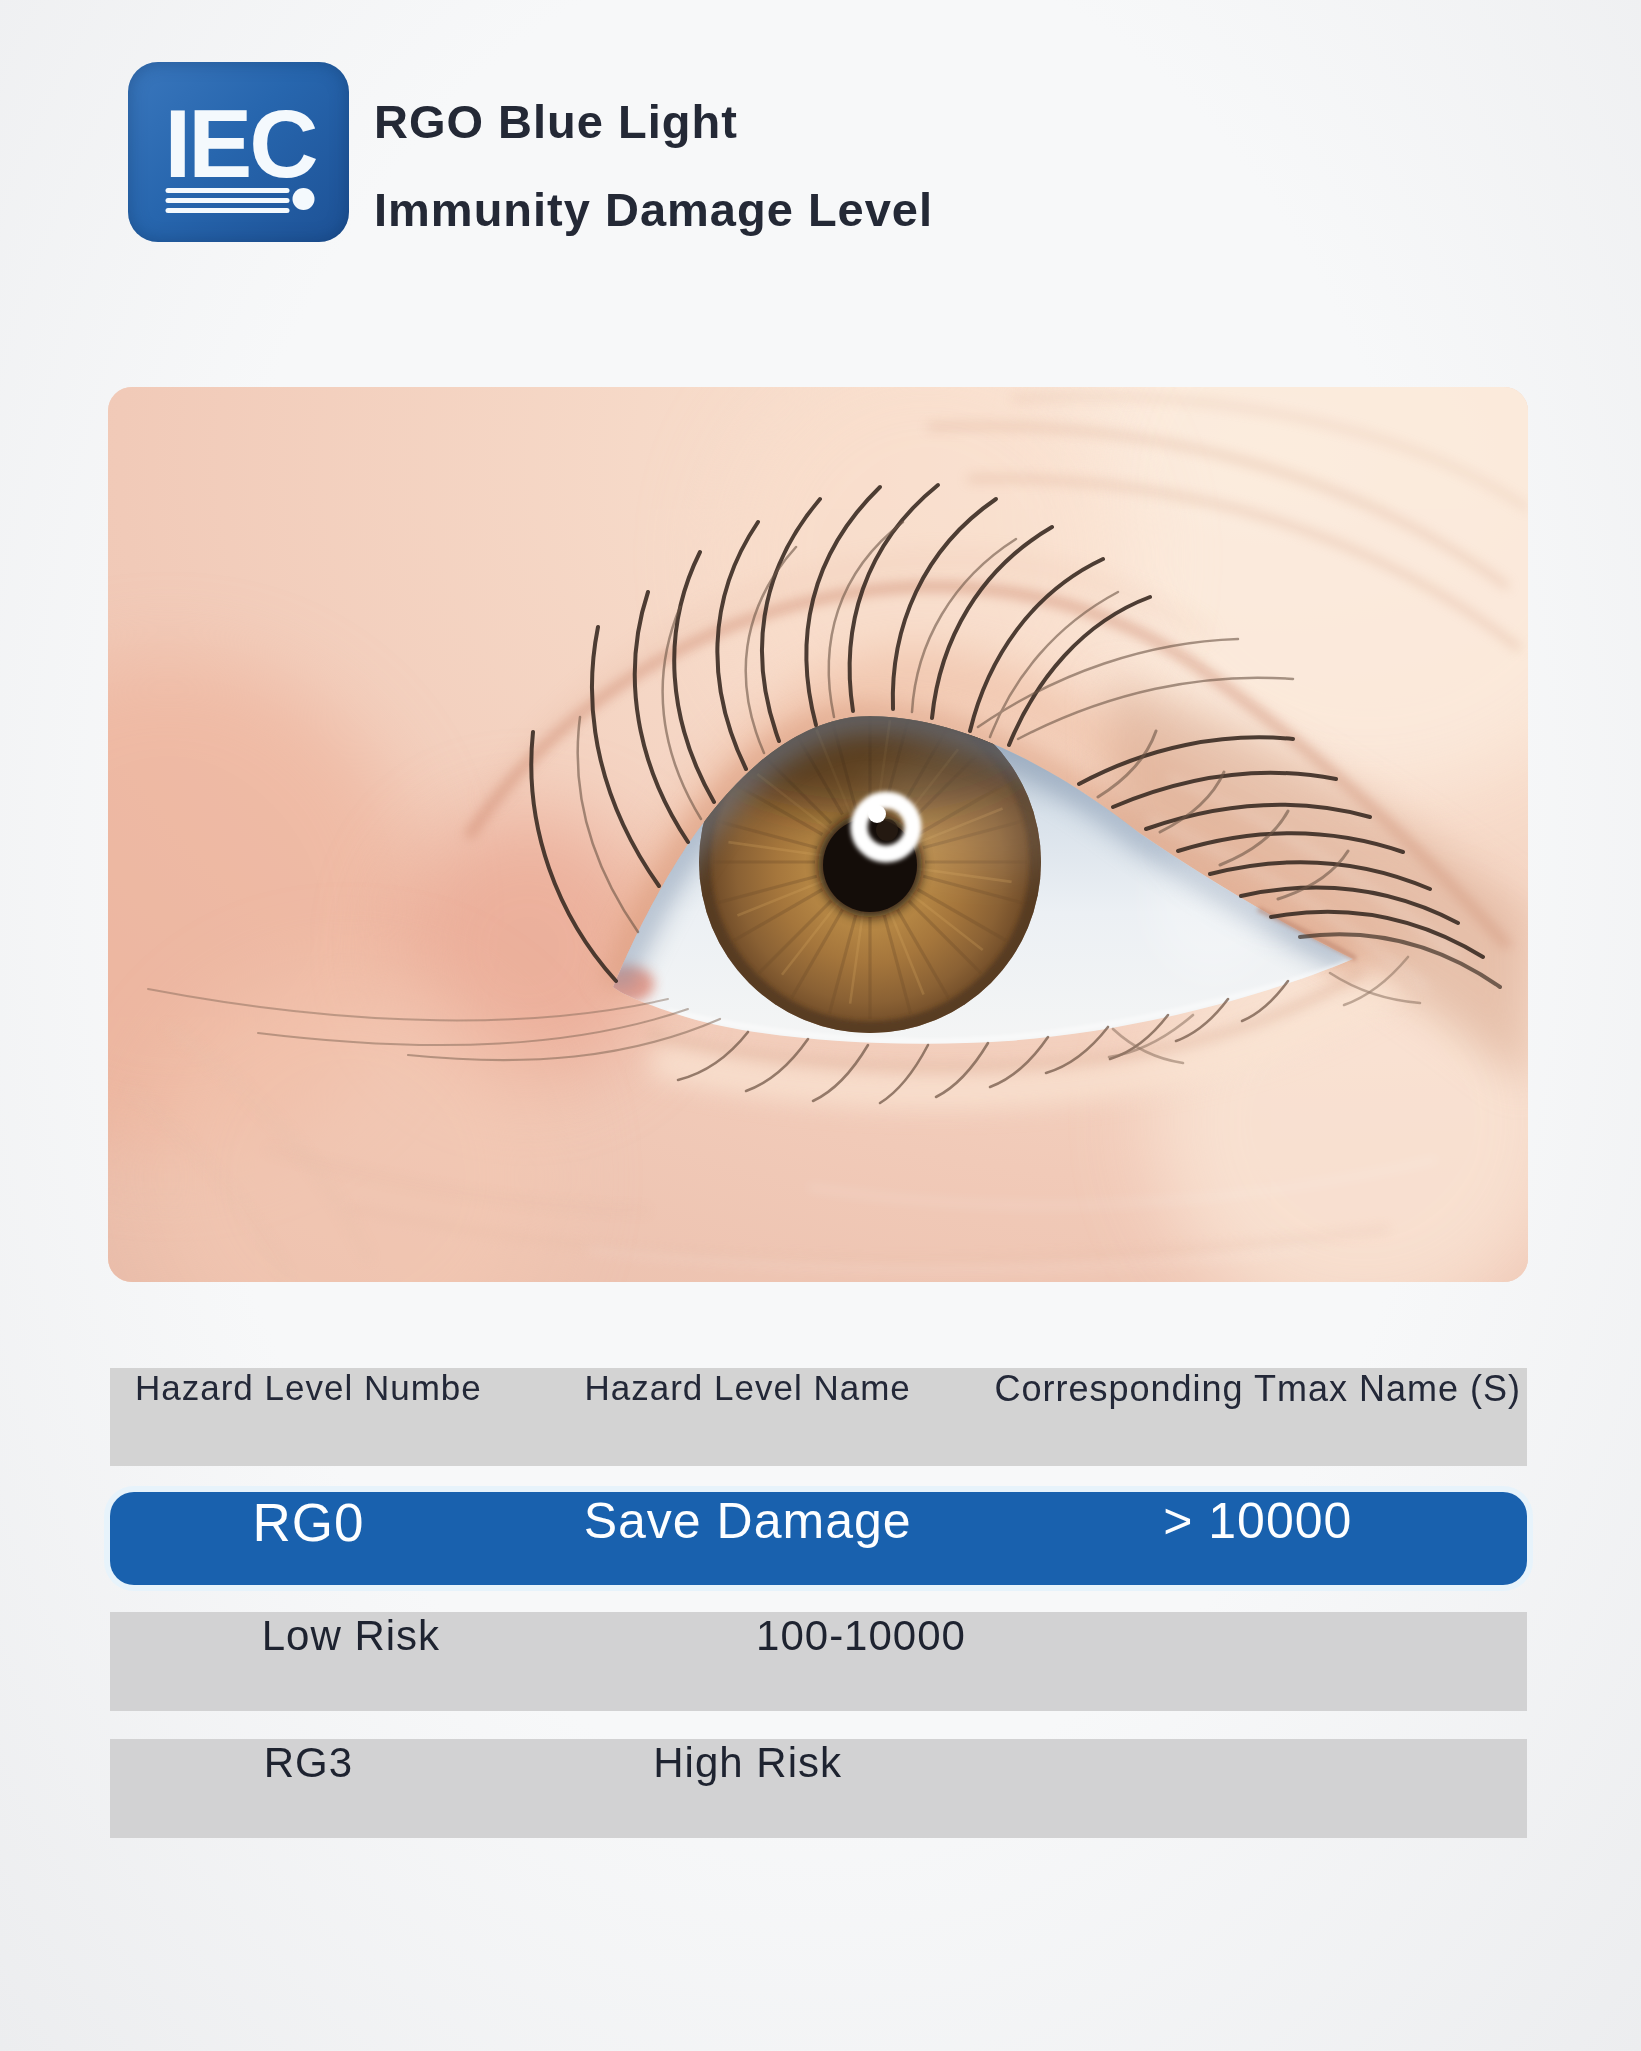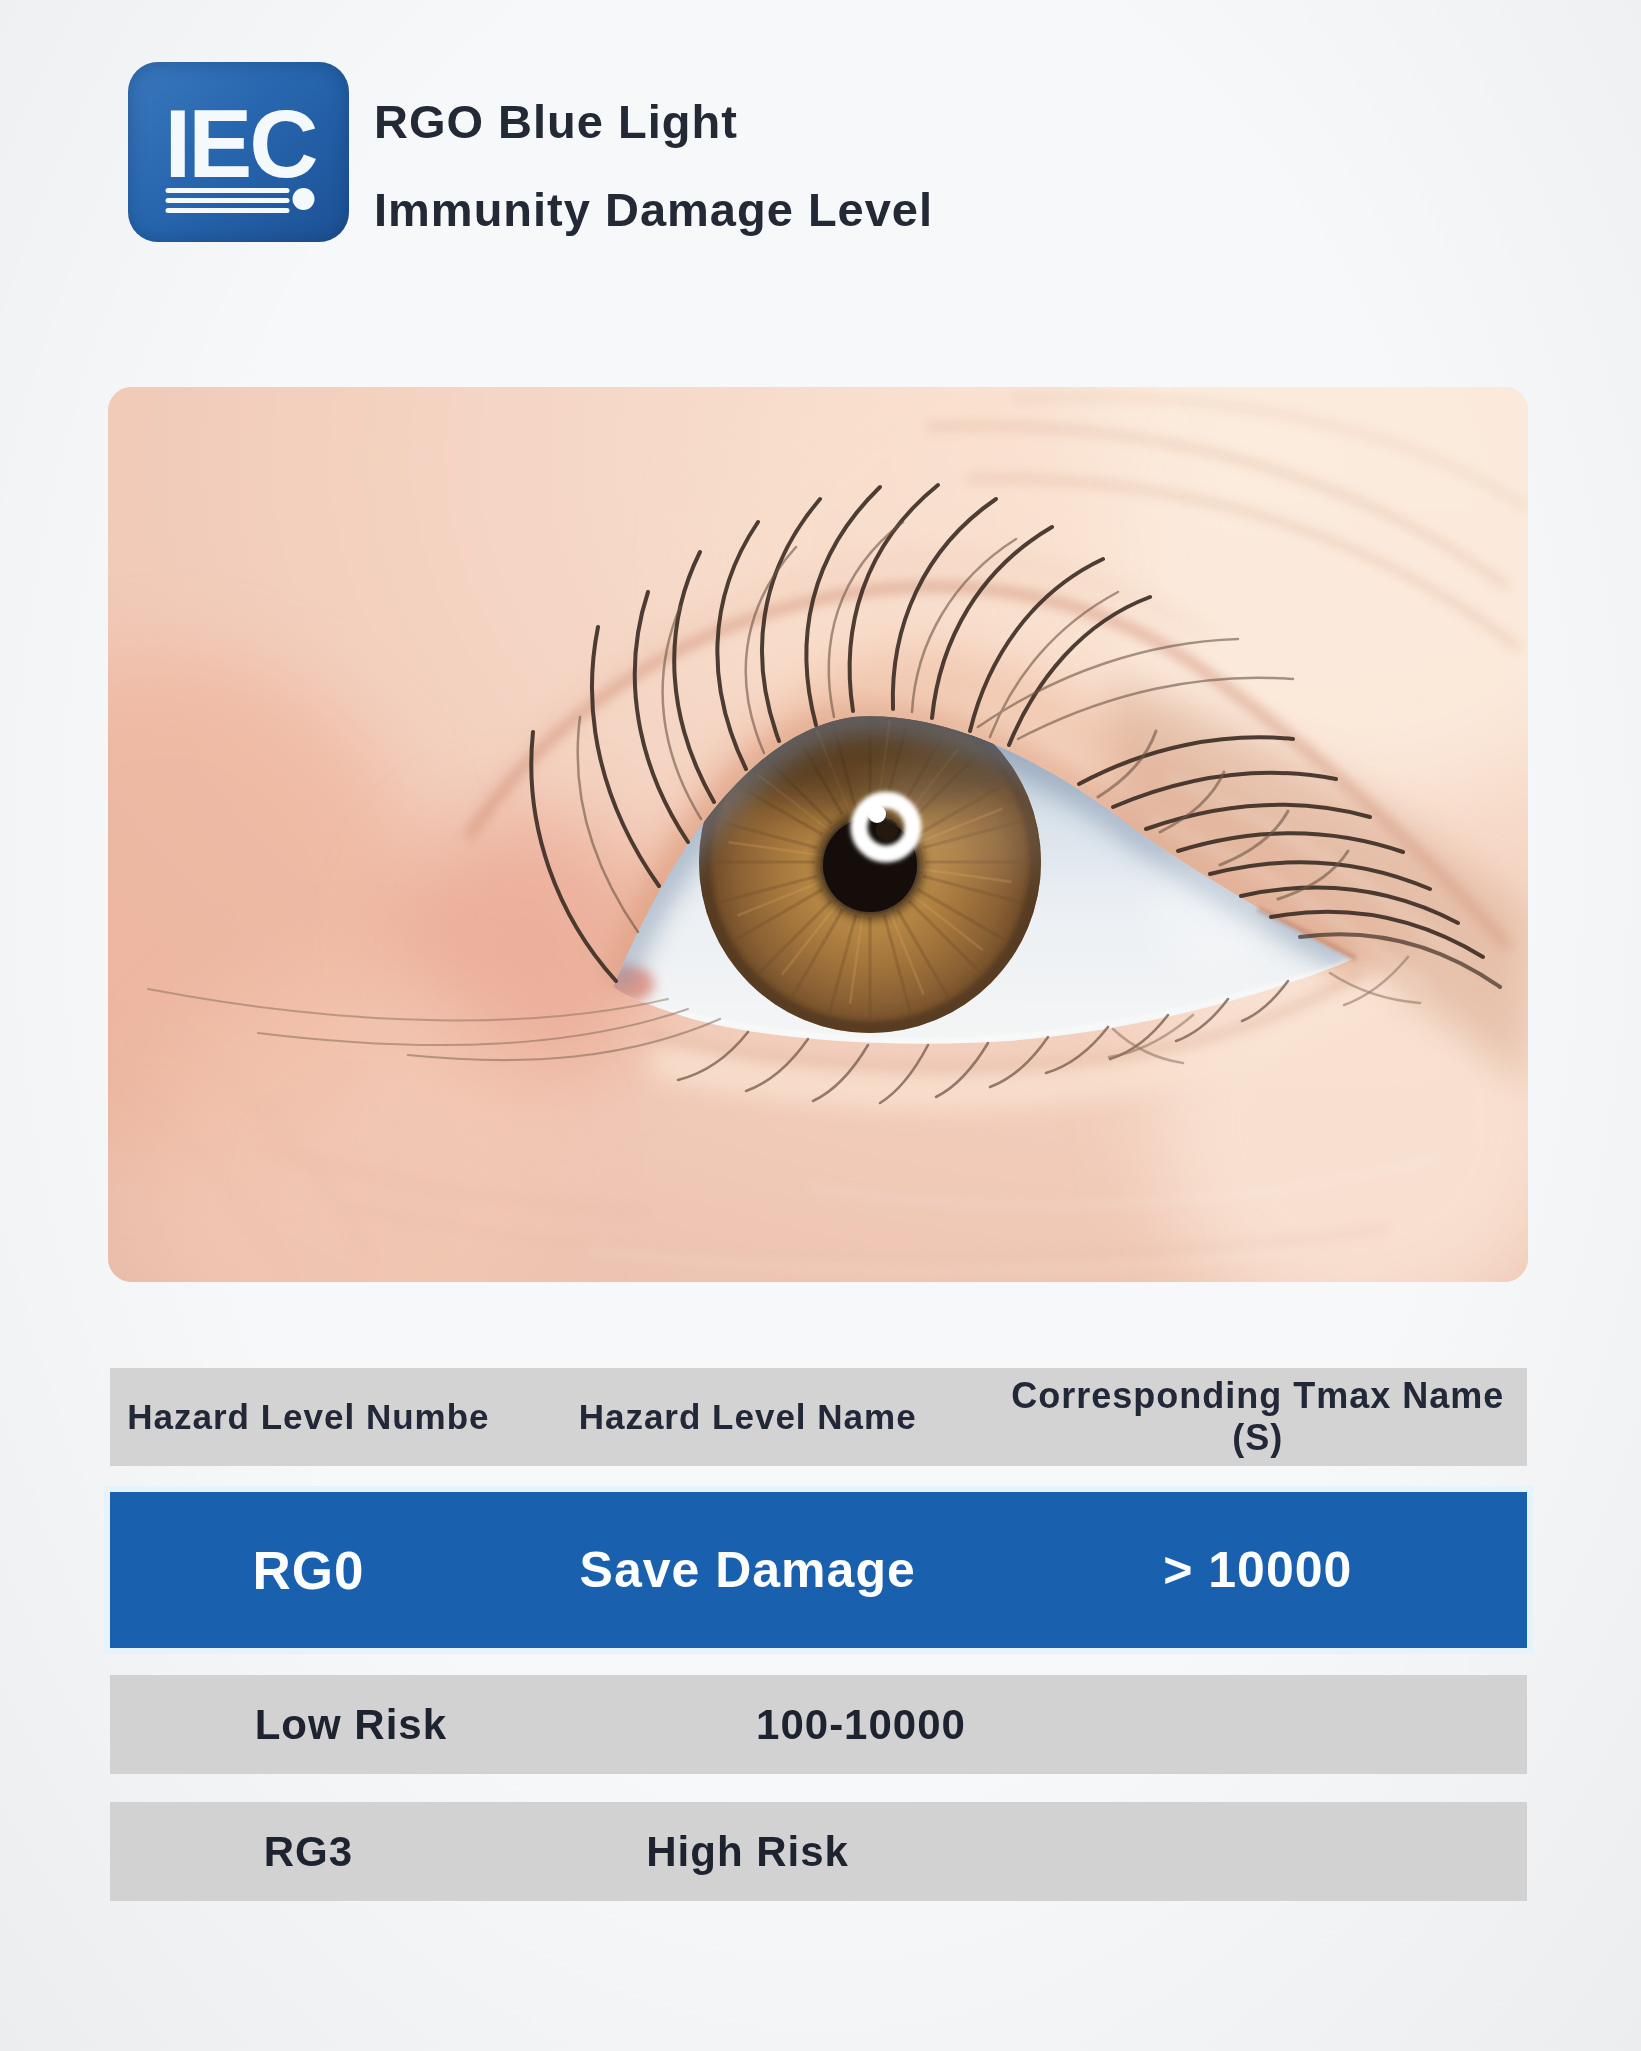"Hazard Level Numbe" .trow { align-items: center -> none; font-weight: 700 -> 400 }
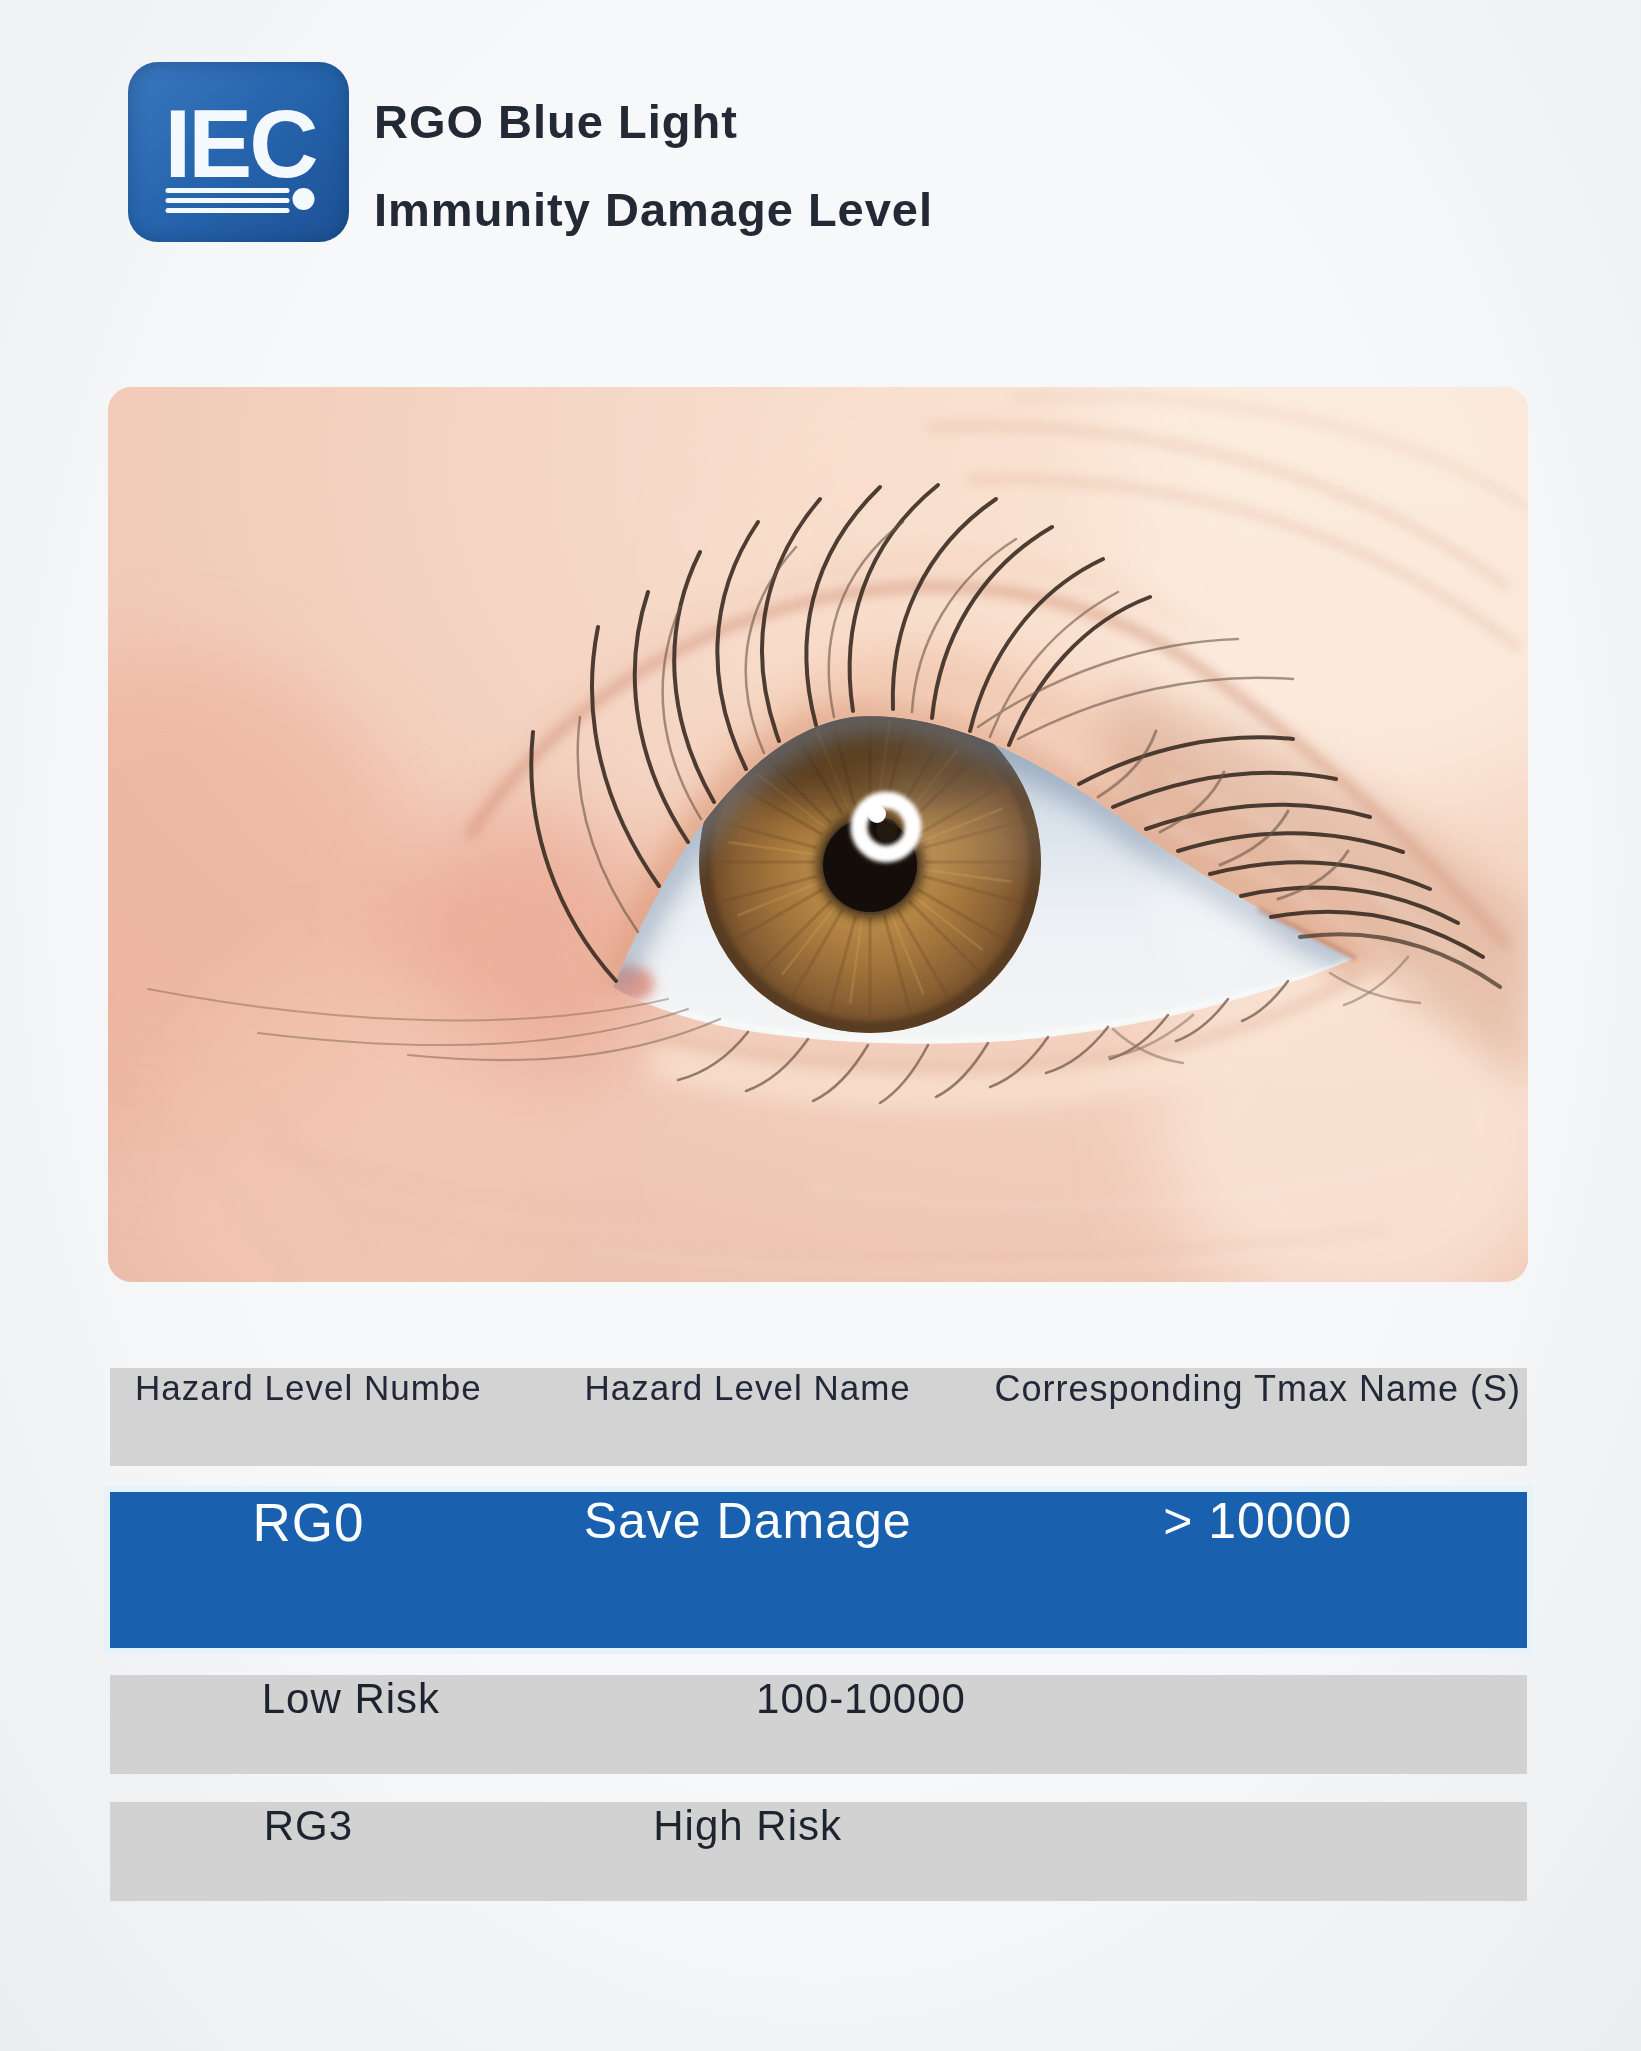"RG0" .rowhl { border-radius: none -> 24px; height: 156px -> 93px }
